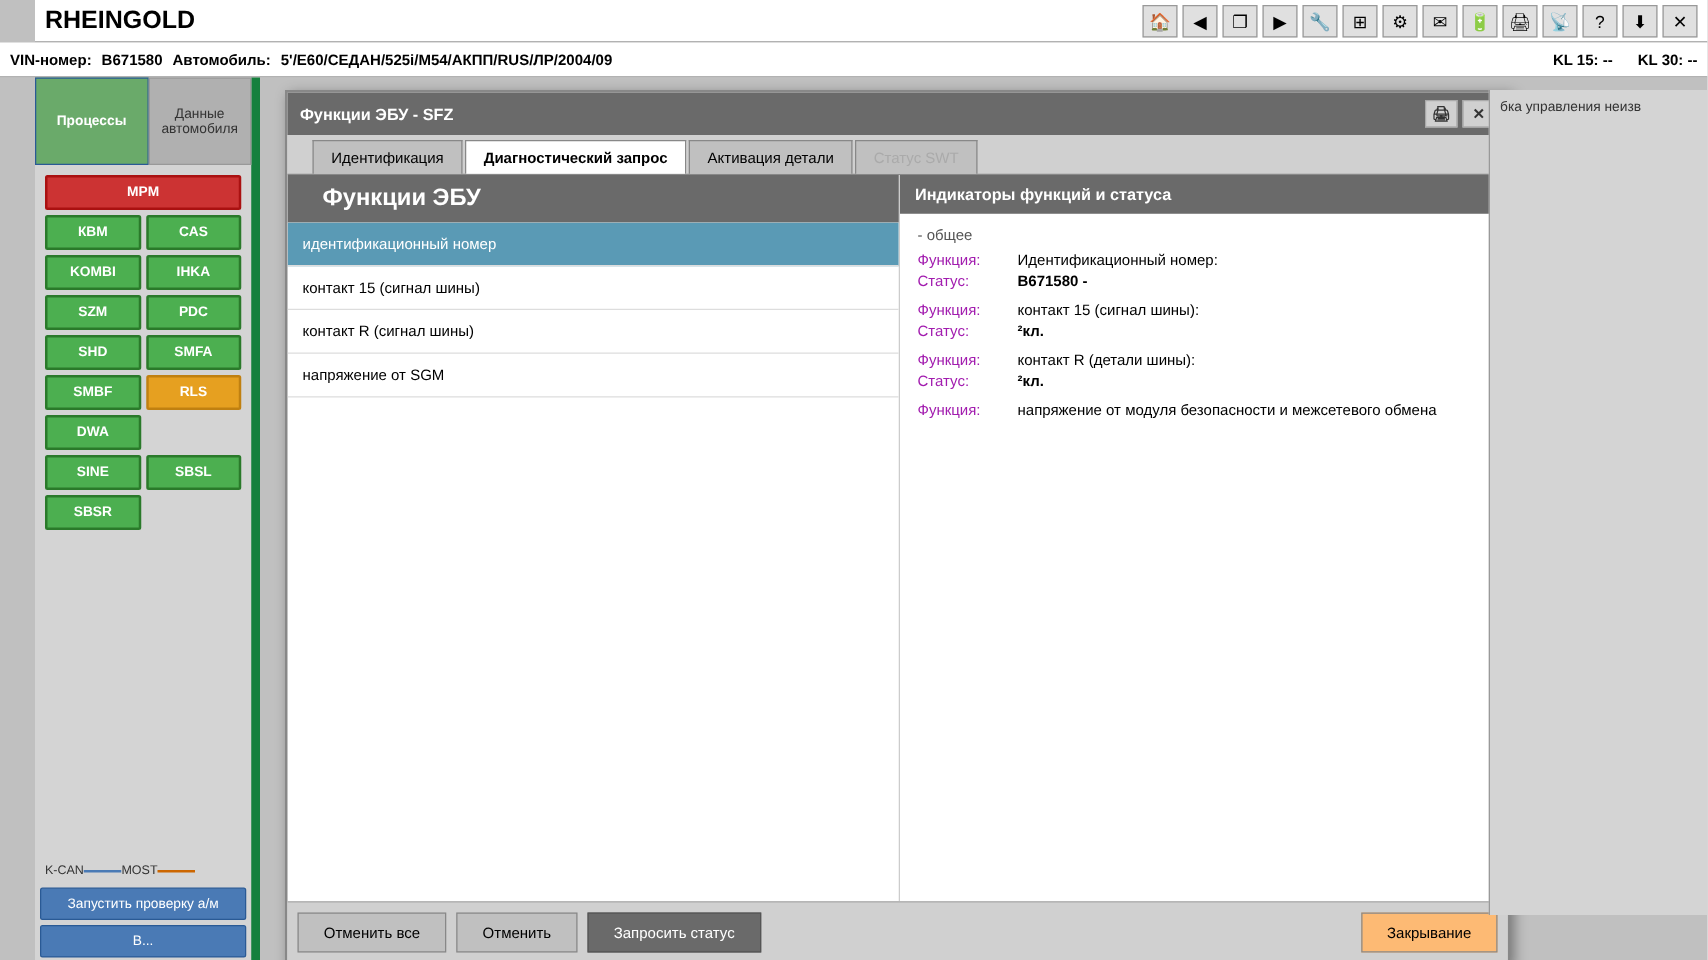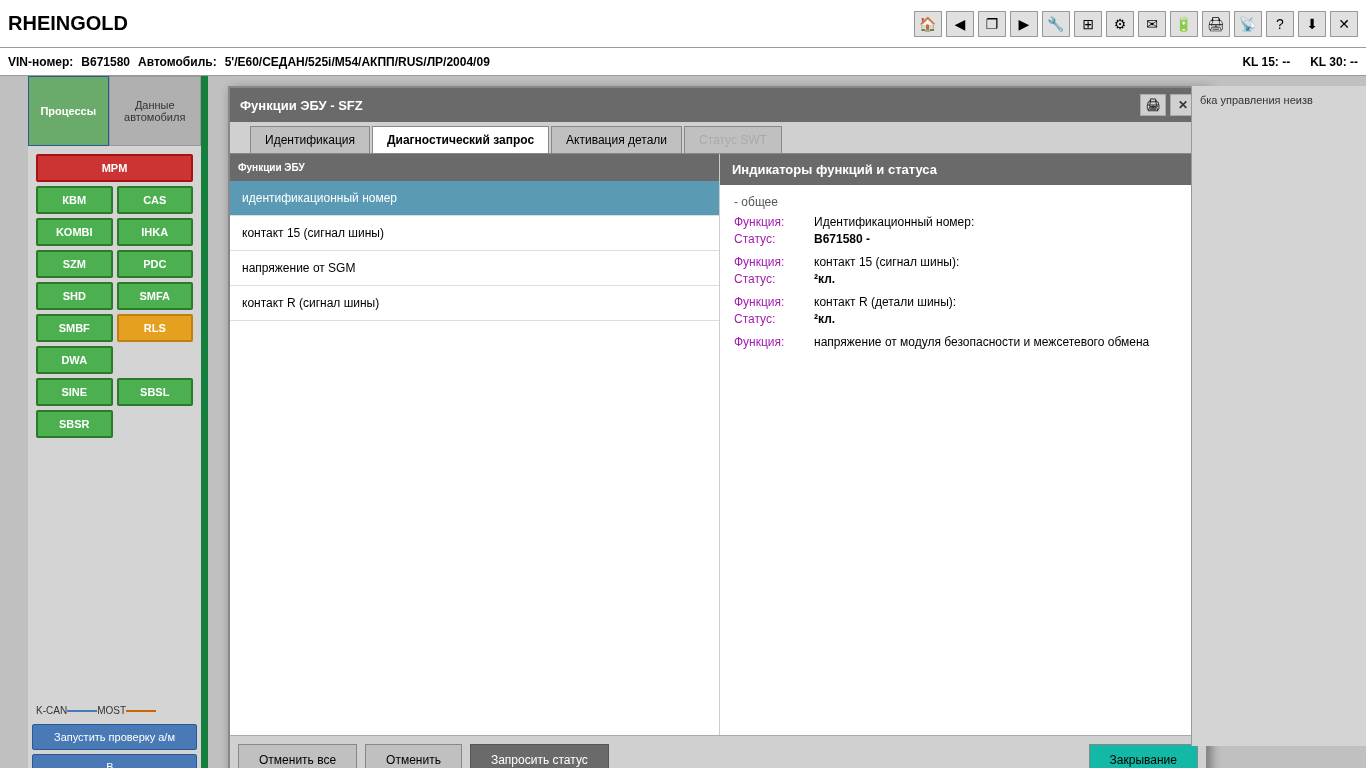"RHEINGOLD" .top-bar { height: 48px -> 34px; margin-left: none -> 28px }
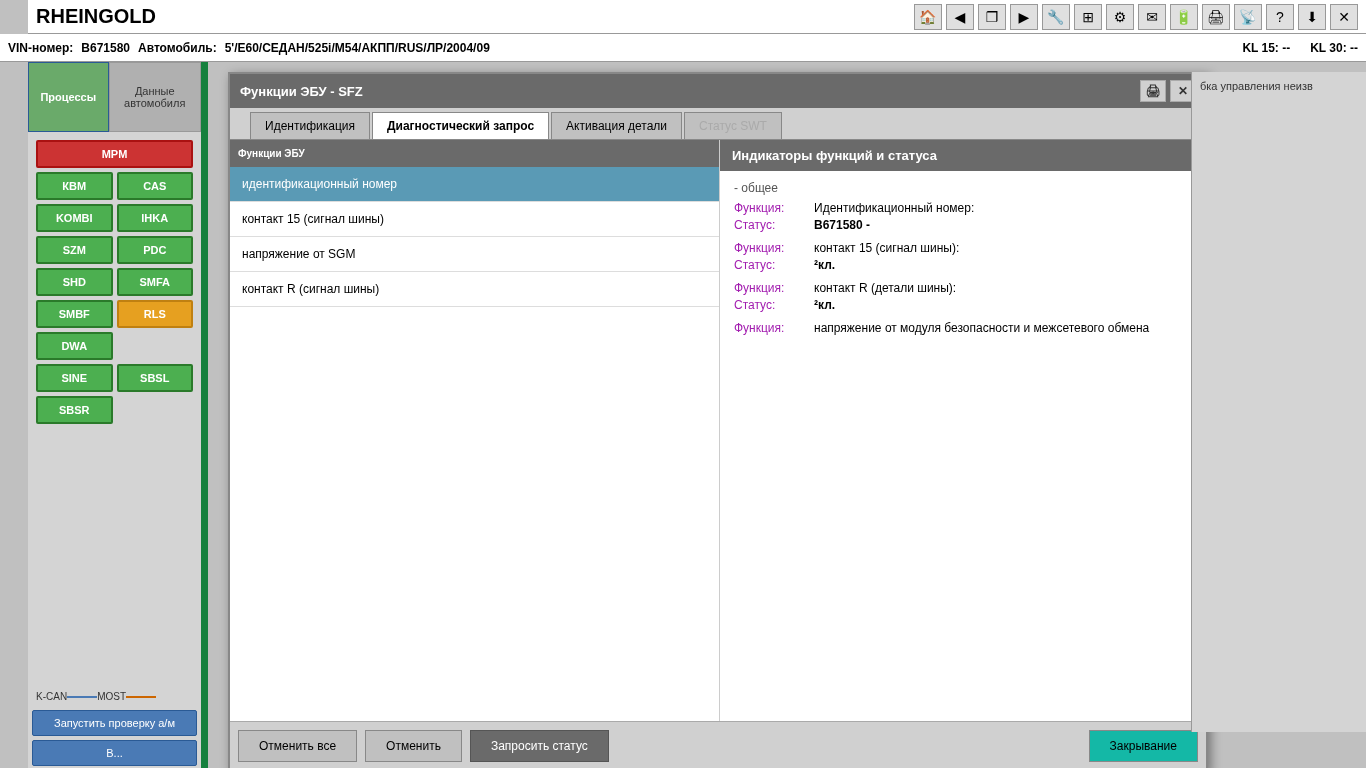"Данные автомобиля" .sidebar-nav-item2 { padding: 10px -> 0 }
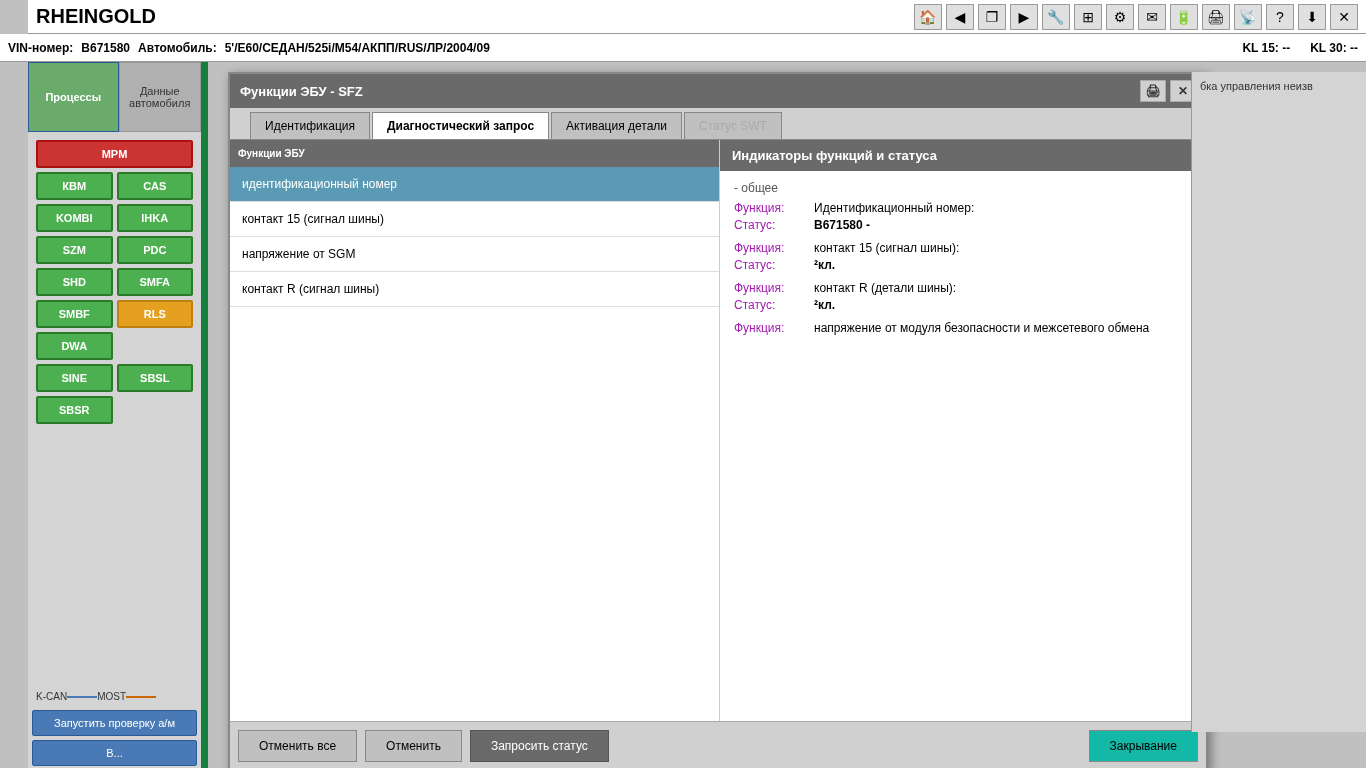"Функции ЭБУ" .panel-header { font-size: 10px -> 19px; padding: 8px 8px -> 8px 28px }
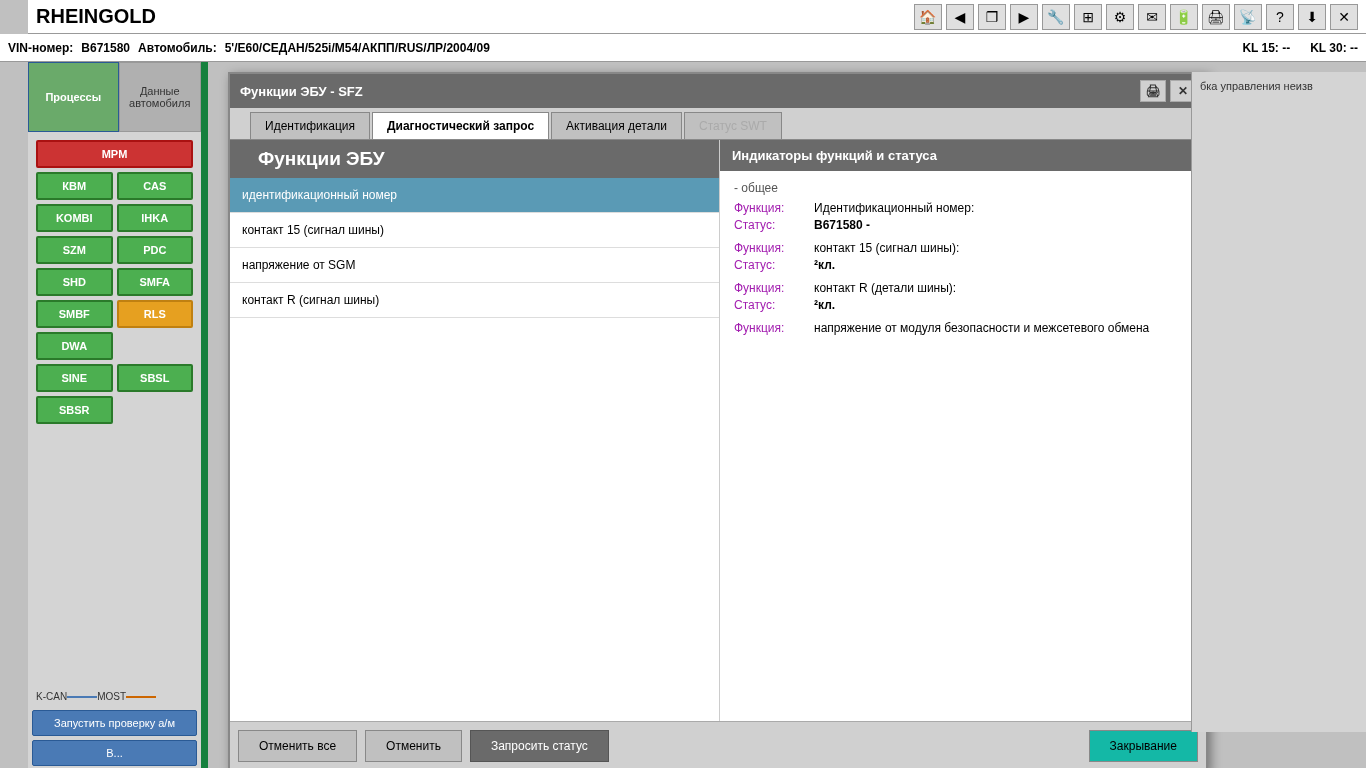"напряжение от SGM" div.function-item { order: before "контакт R (сигнал шины)" -> after "контакт R (сигнал шины)" }
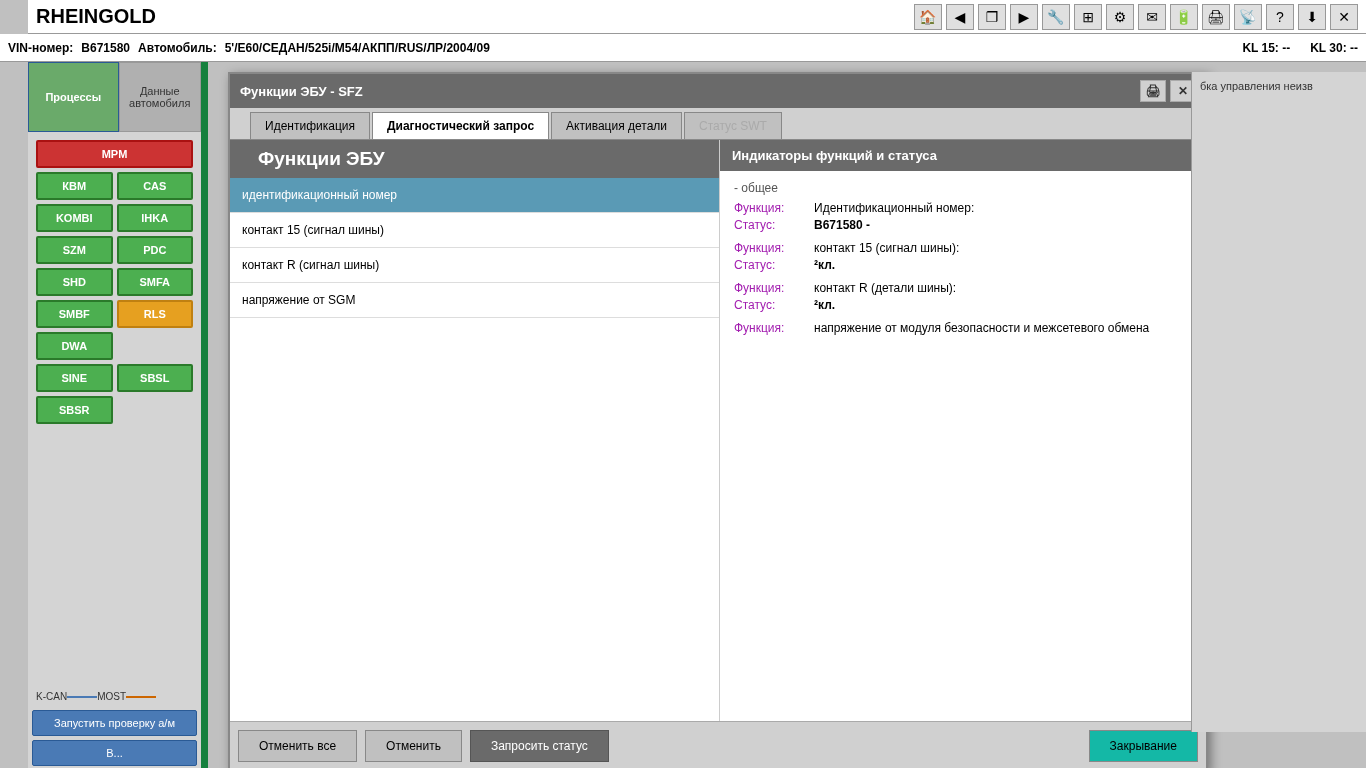"Закрывание" .footer-btn.close-btn { background: #14b8a6 -> #fdba74 }
